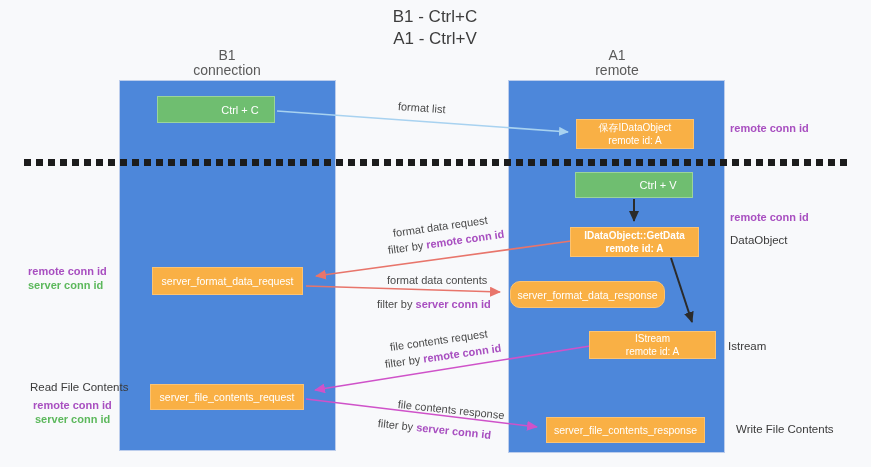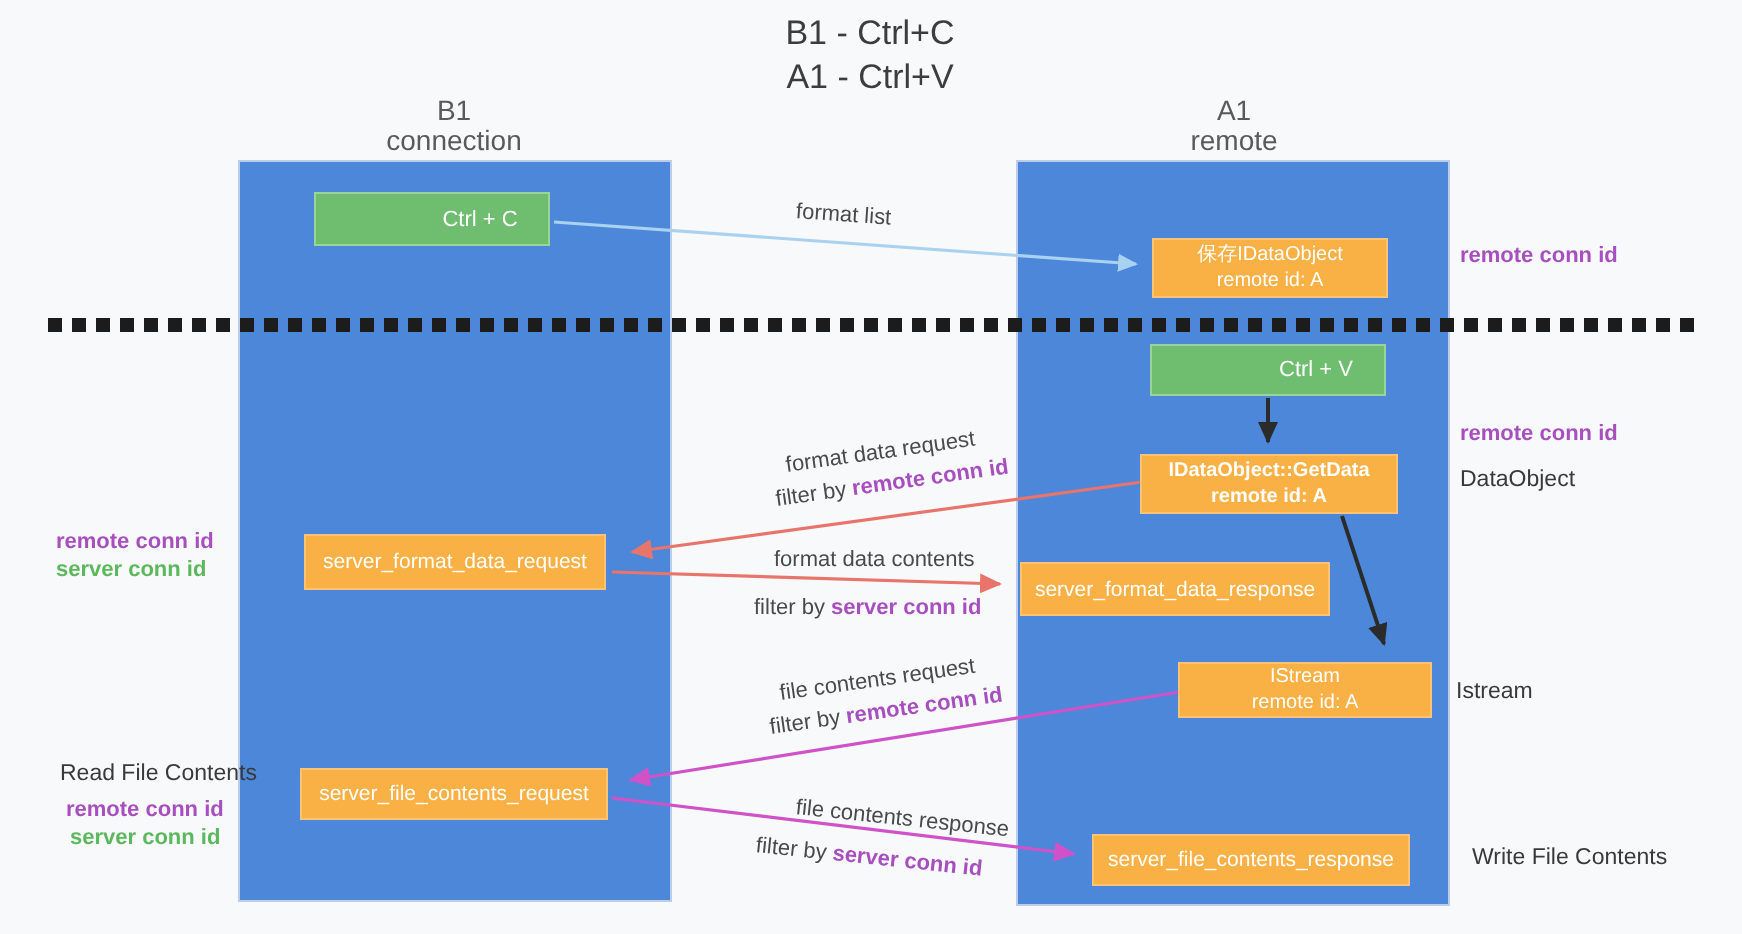"server_format_data_response" div.abs { border-radius: none -> 10px }
